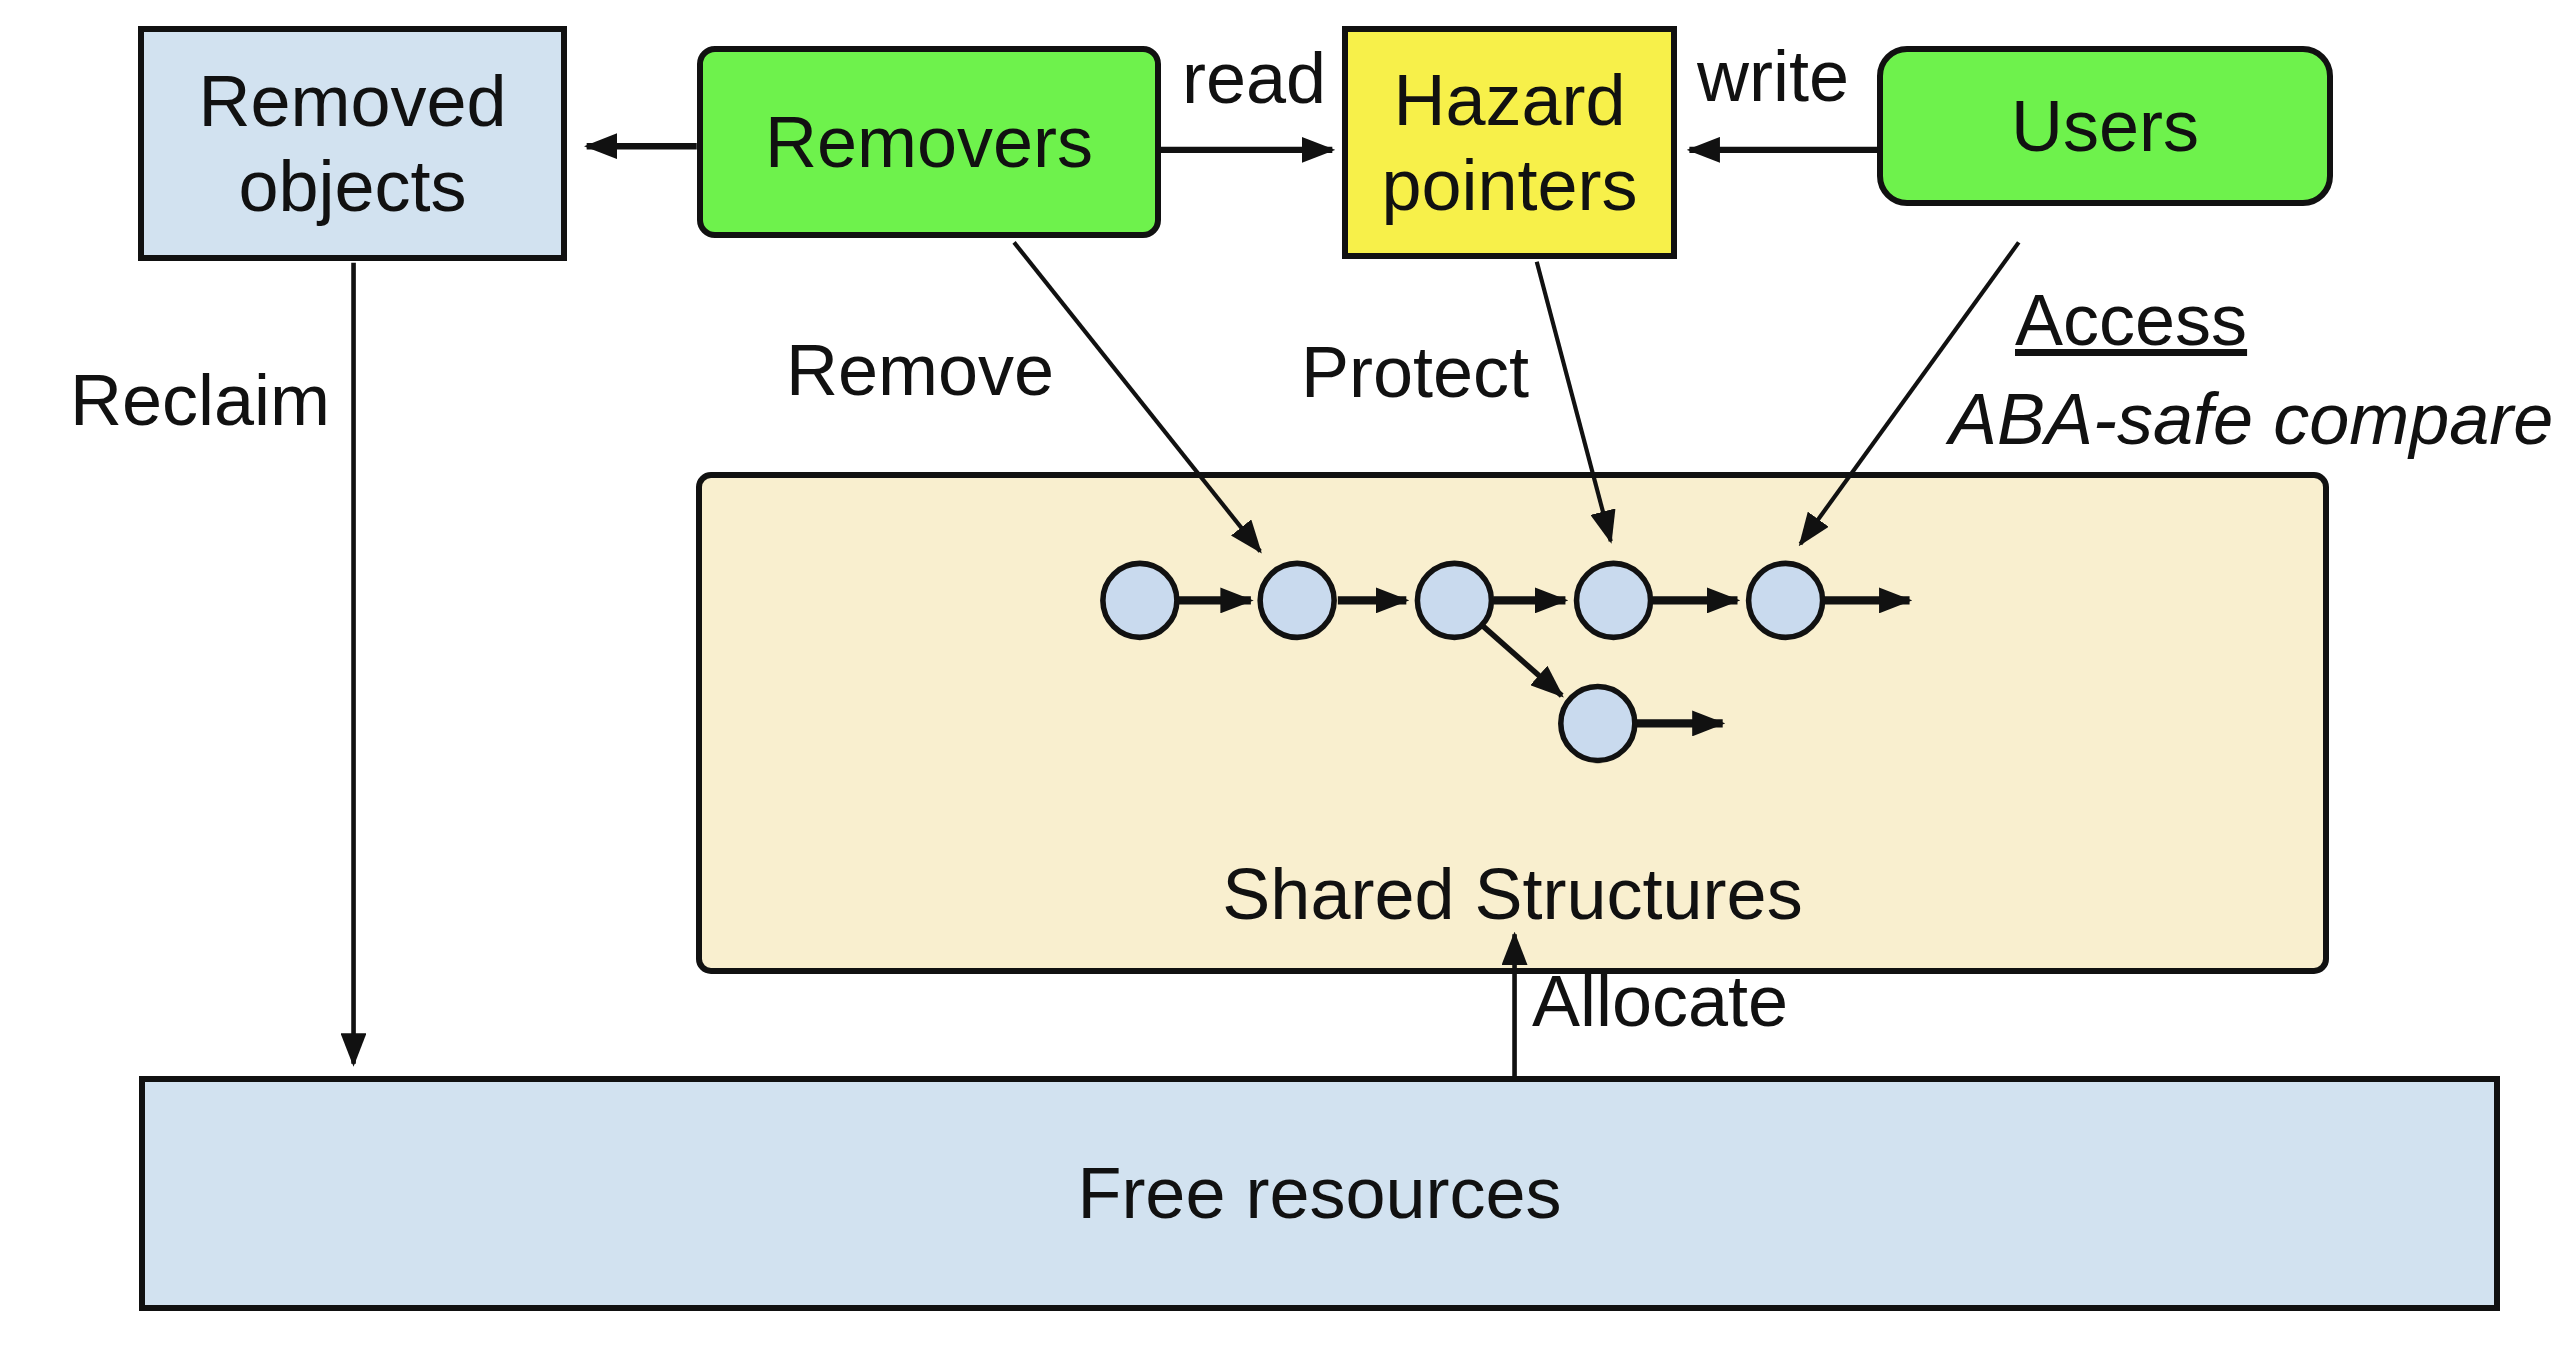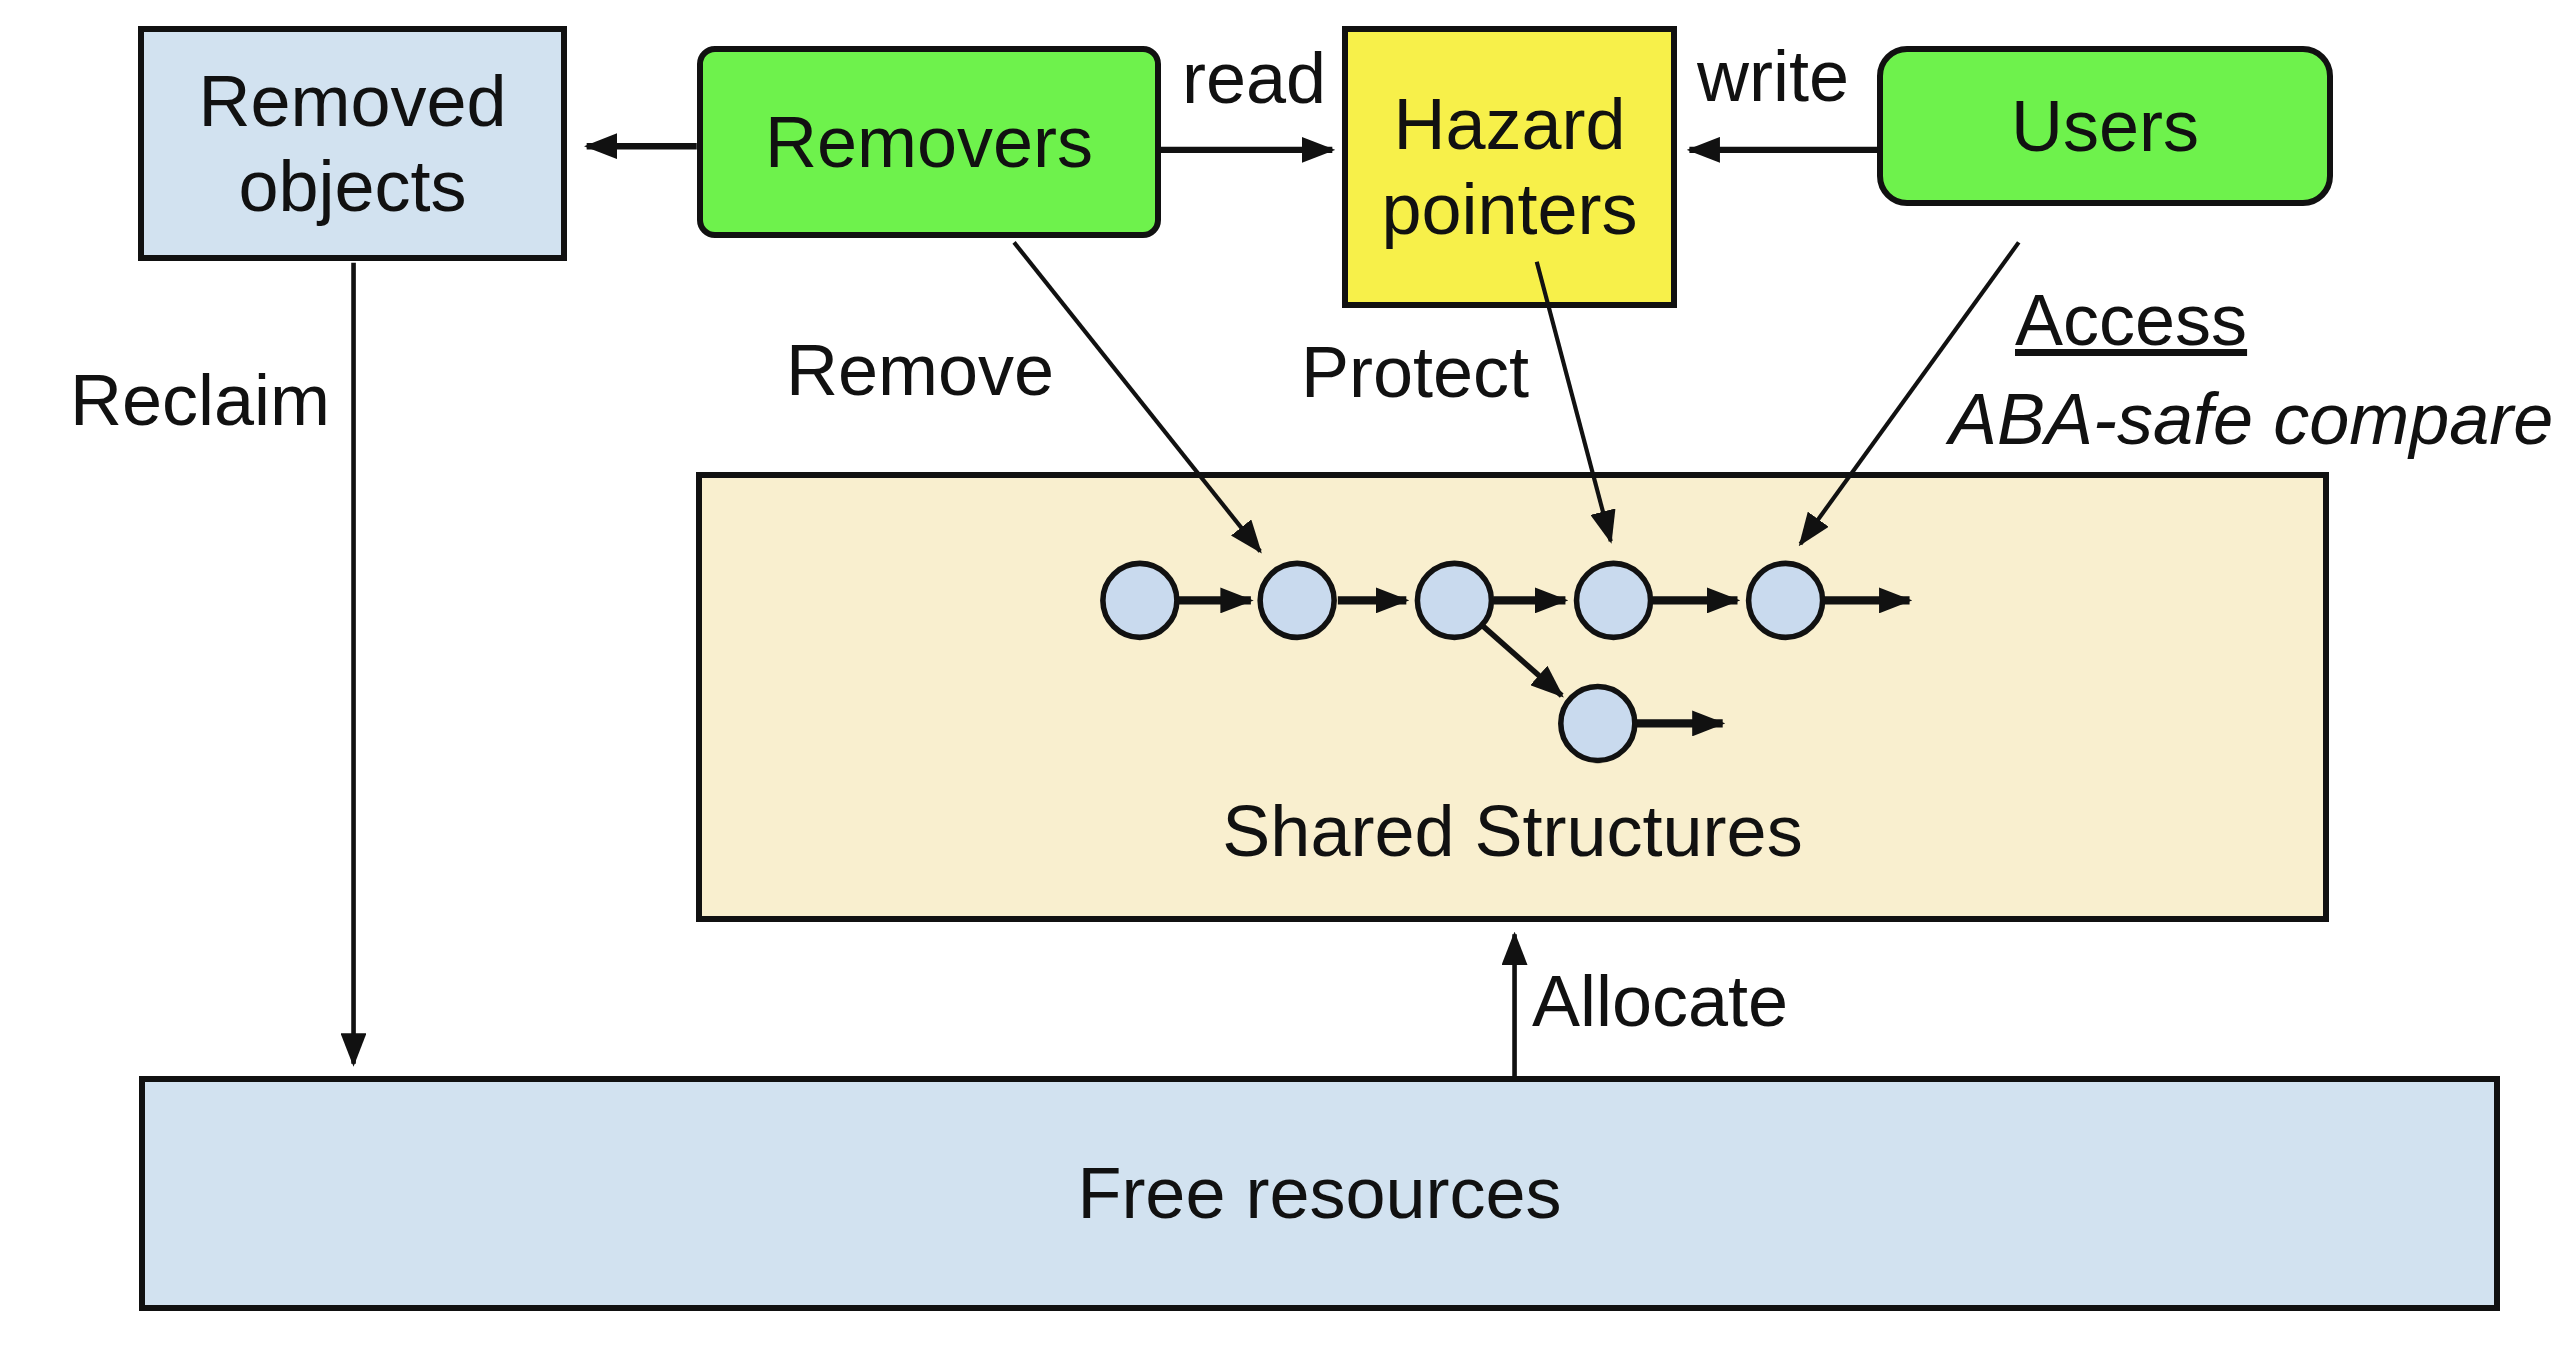"Hazard pointers" #box-hazard-pointers { height: 282px -> 233px }
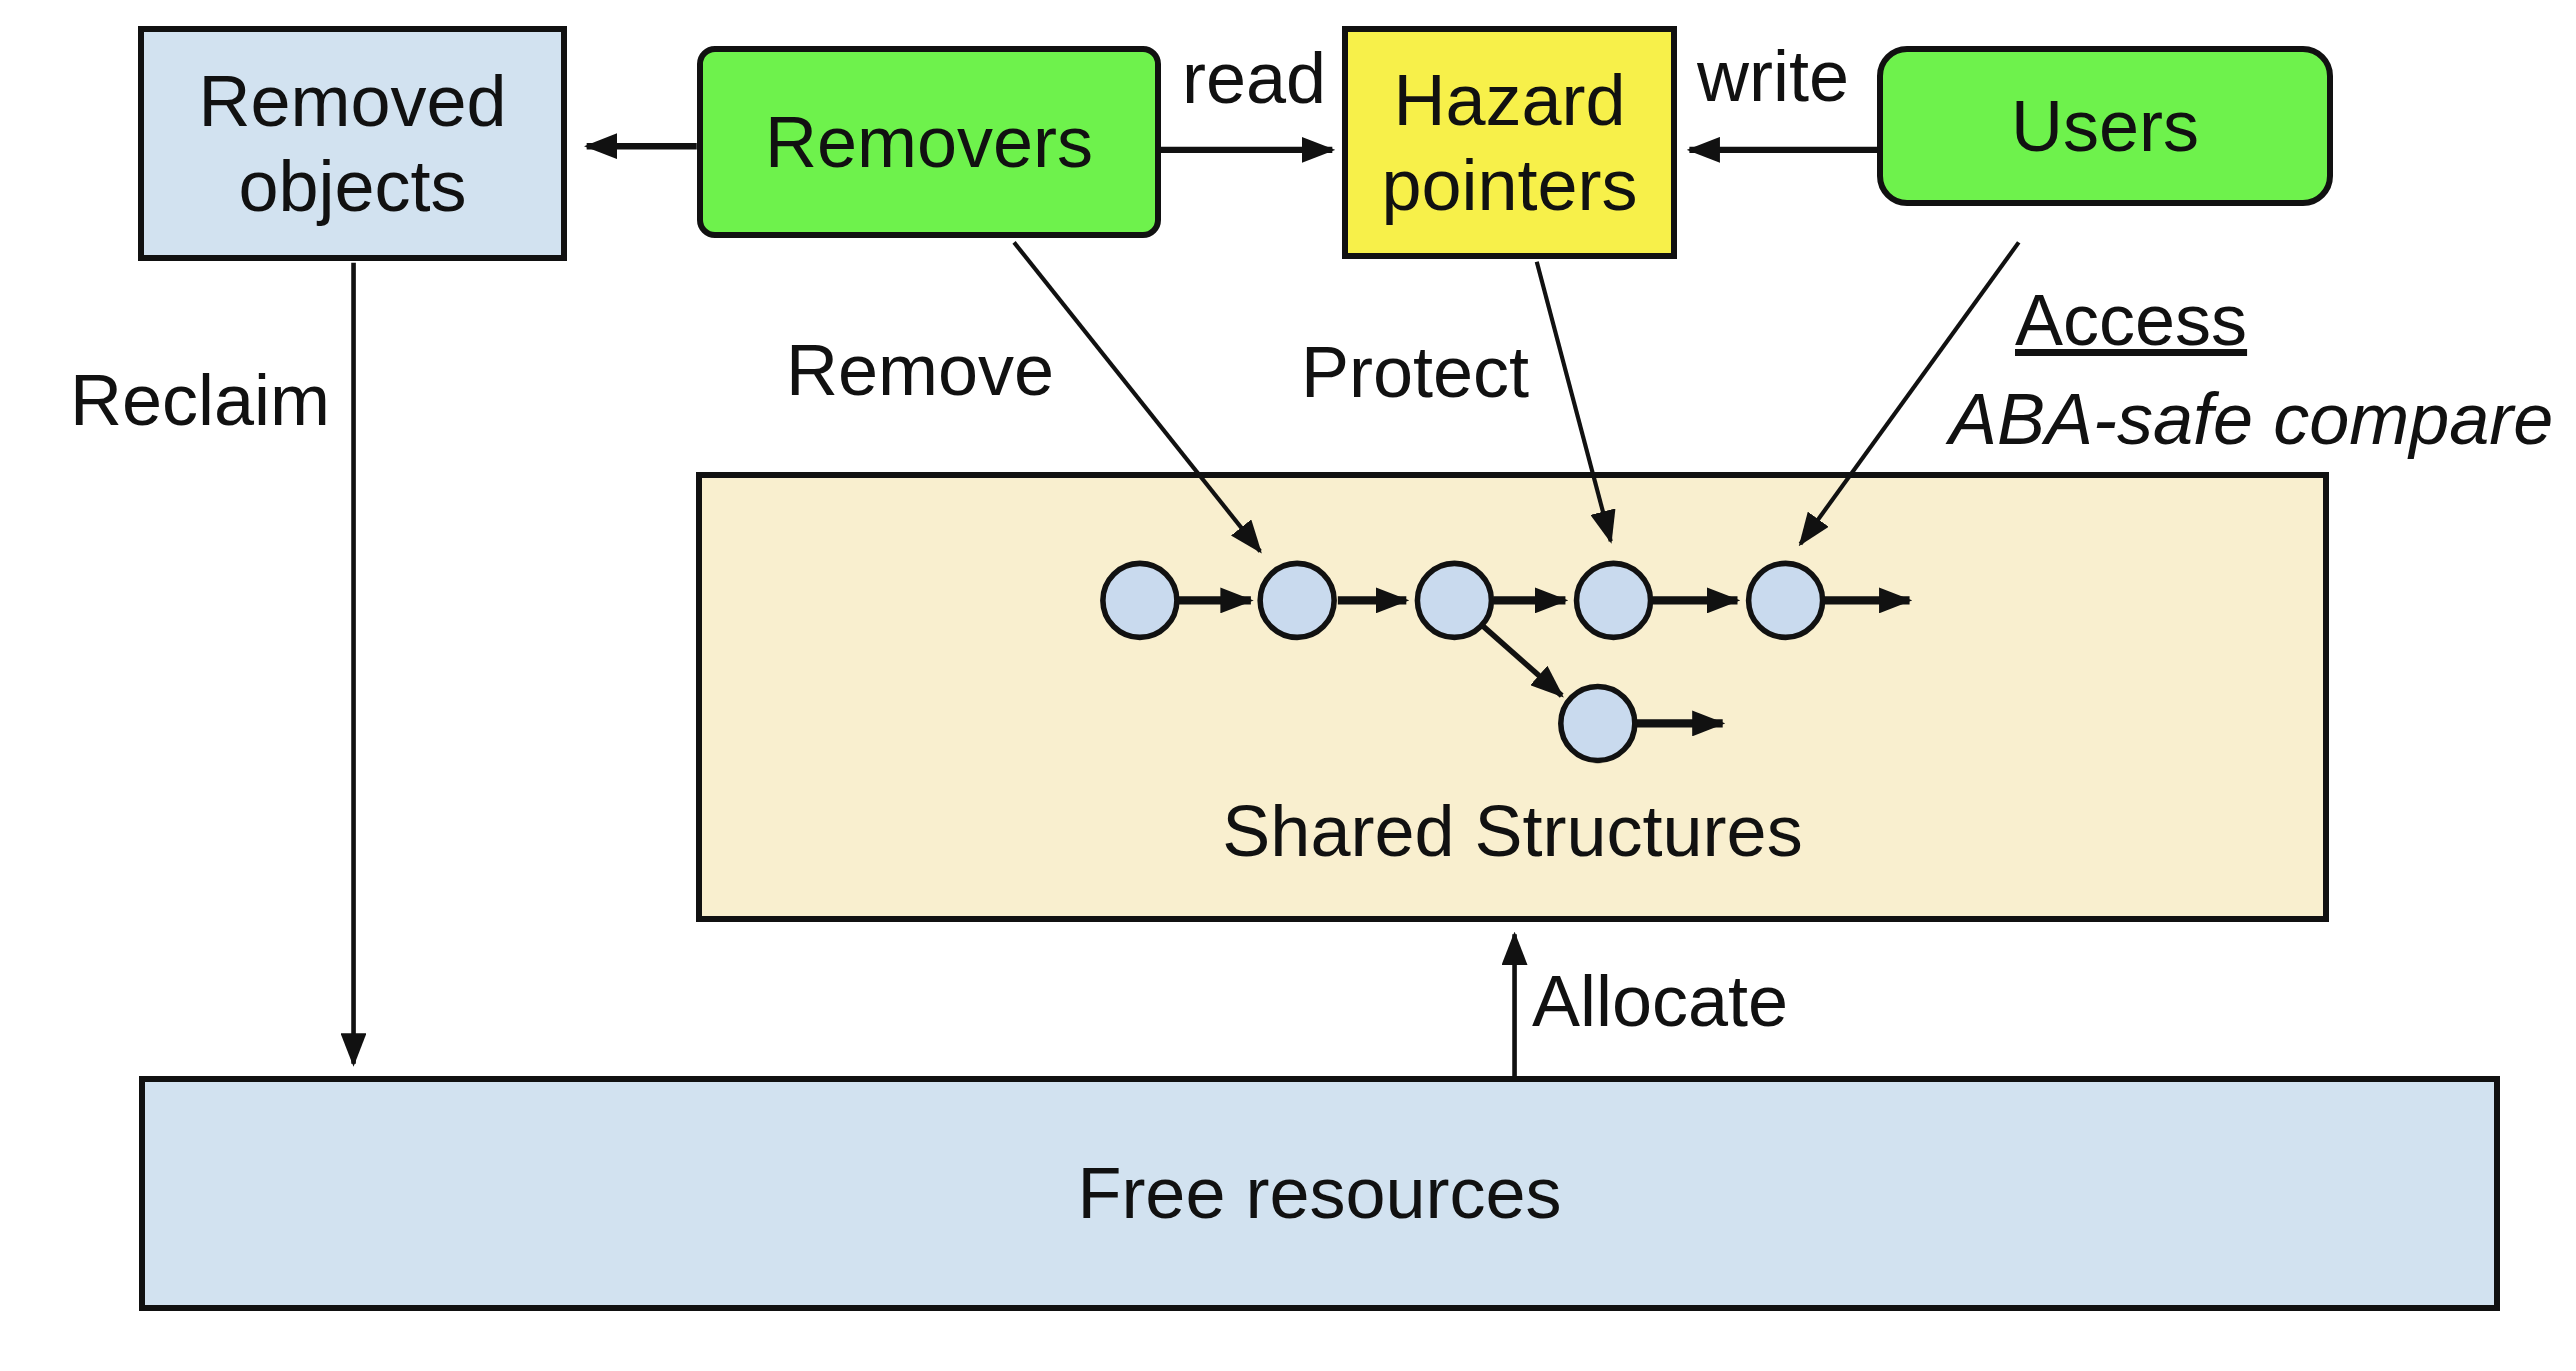"Shared Structures" #box-shared-structures { border-radius: none -> 15px; height: 450px -> 502px; padding-bottom: 42px -> 31px }
